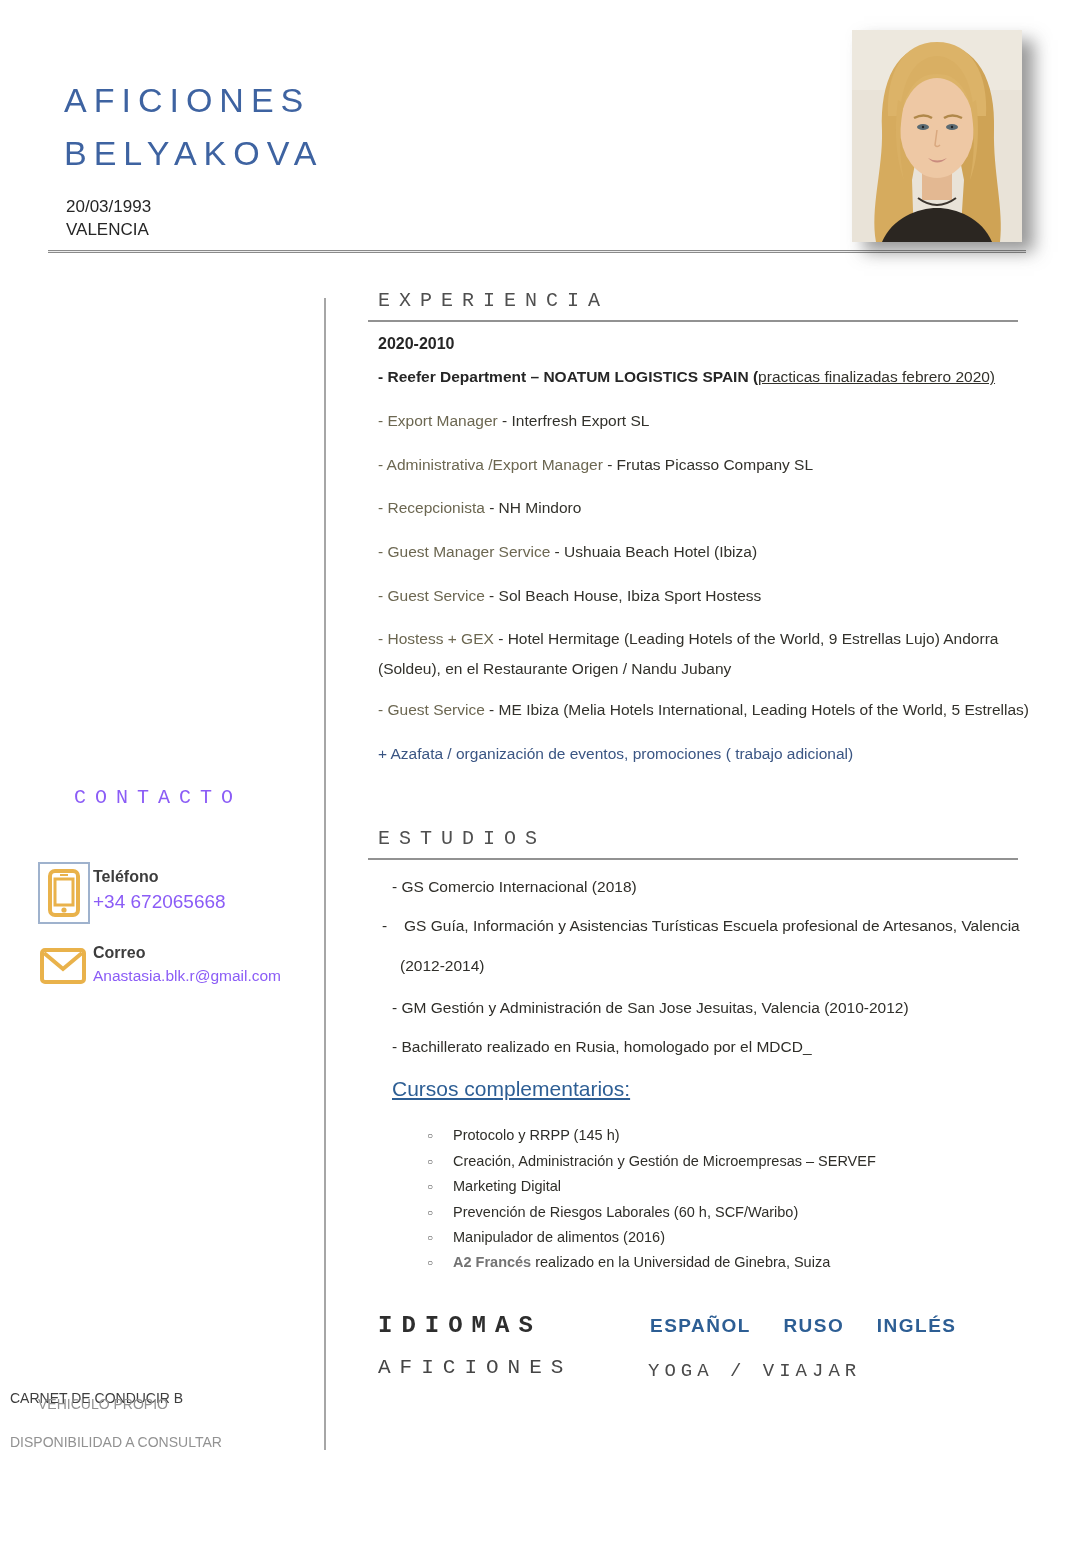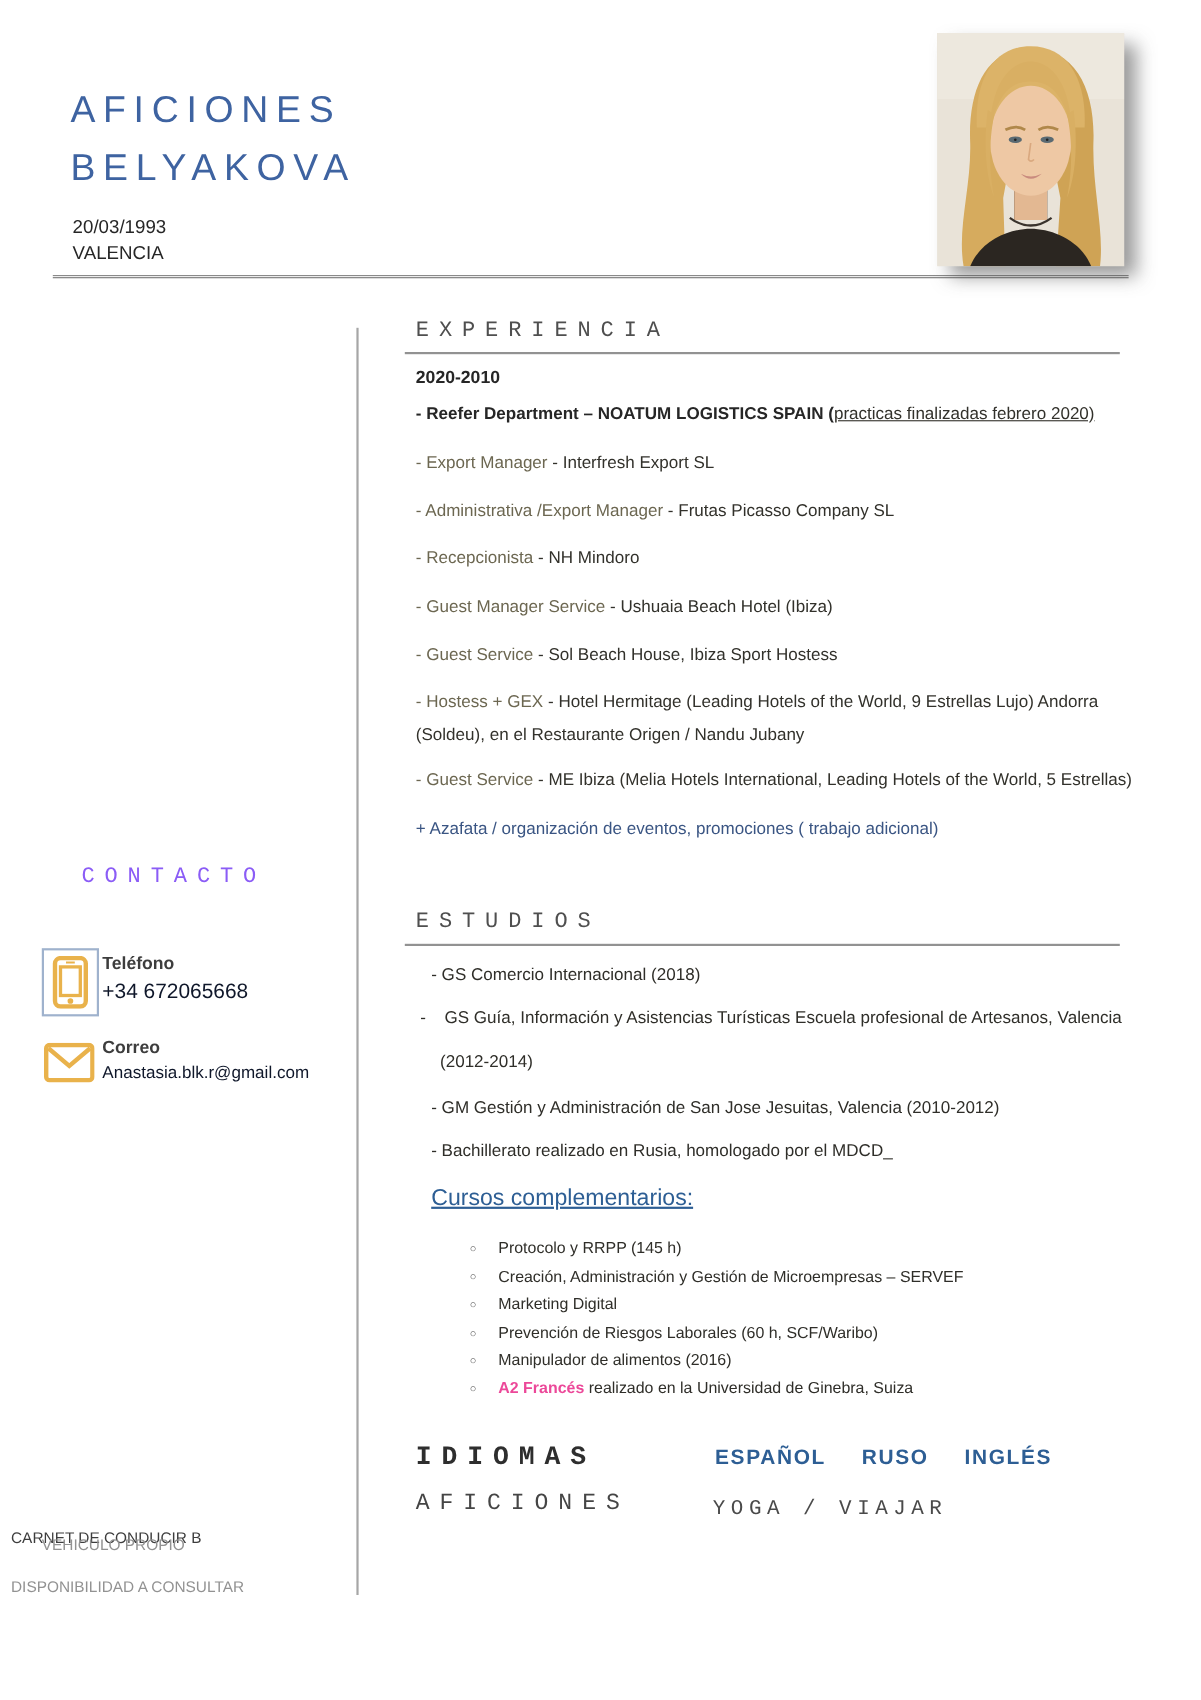"+34 672065668" .c-value { color: #0f172a -> #8b5cf6 }
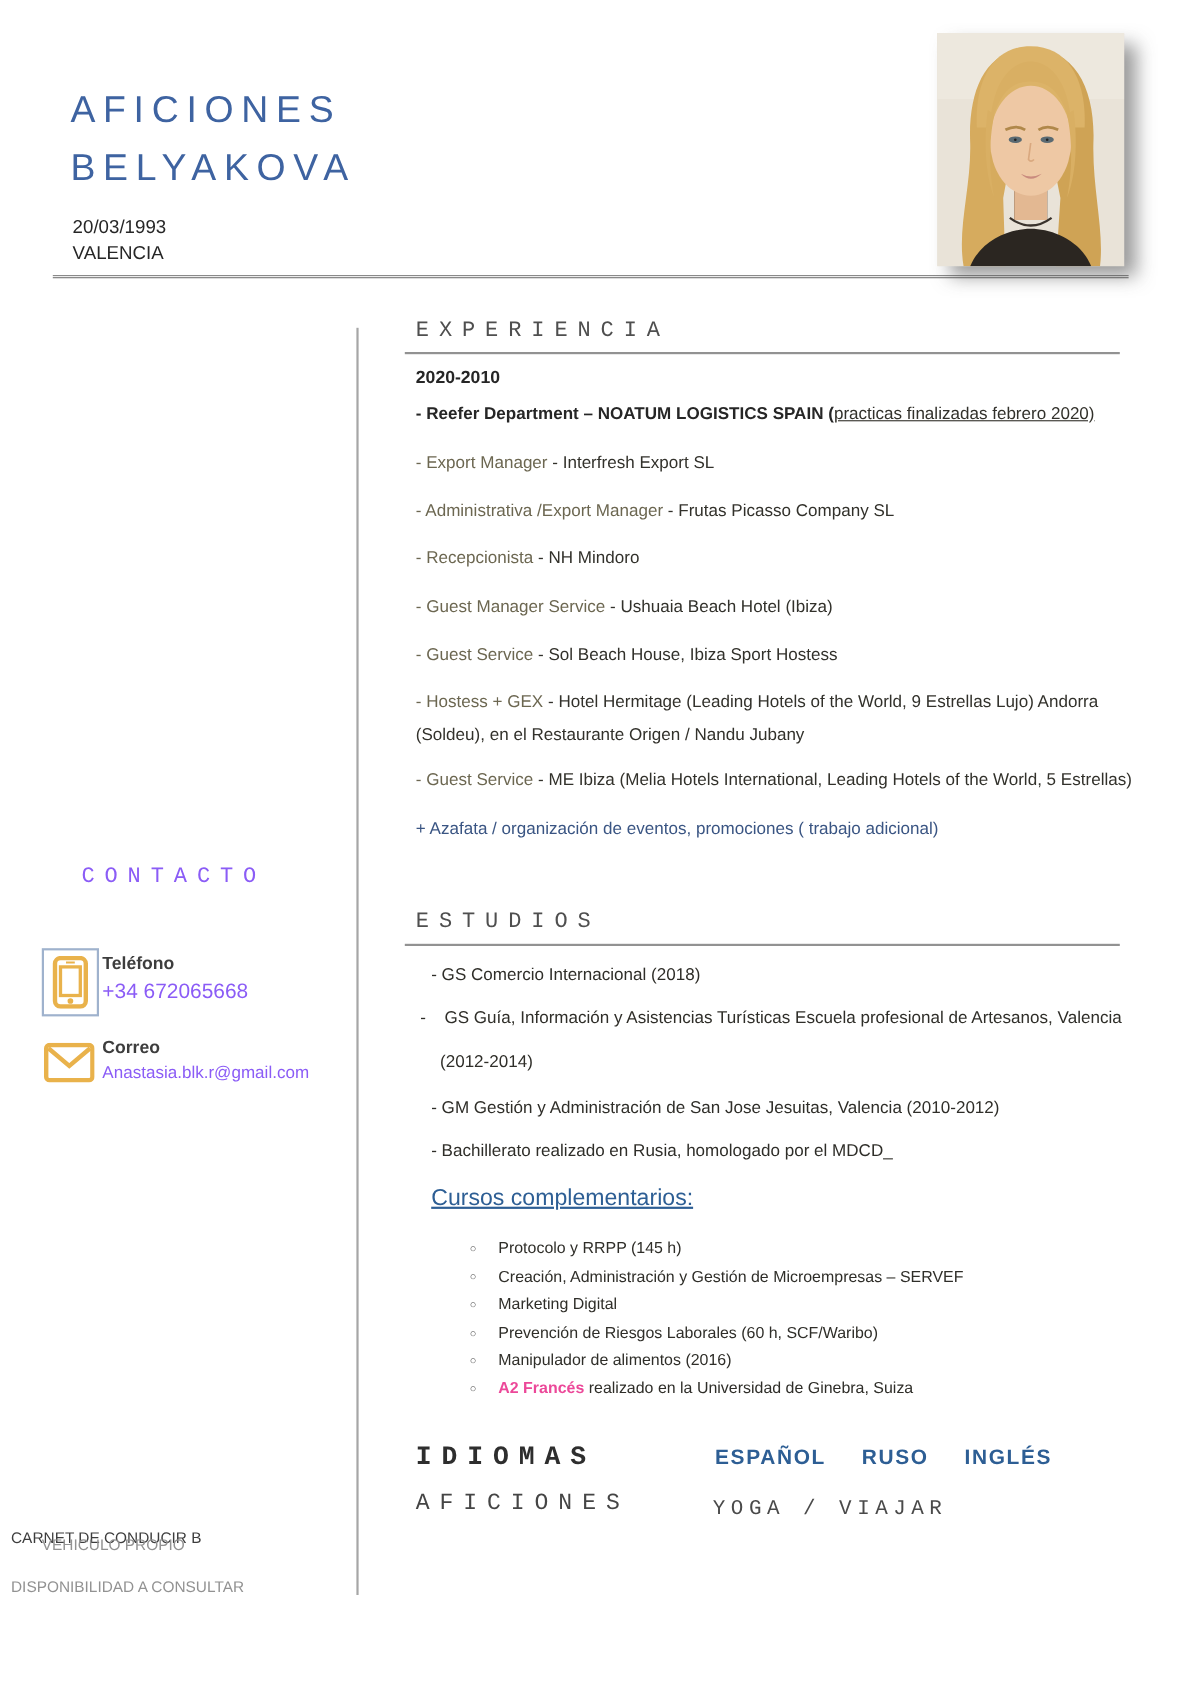"A2 Francés" .hl { color: #ec4899 -> #737373 }
